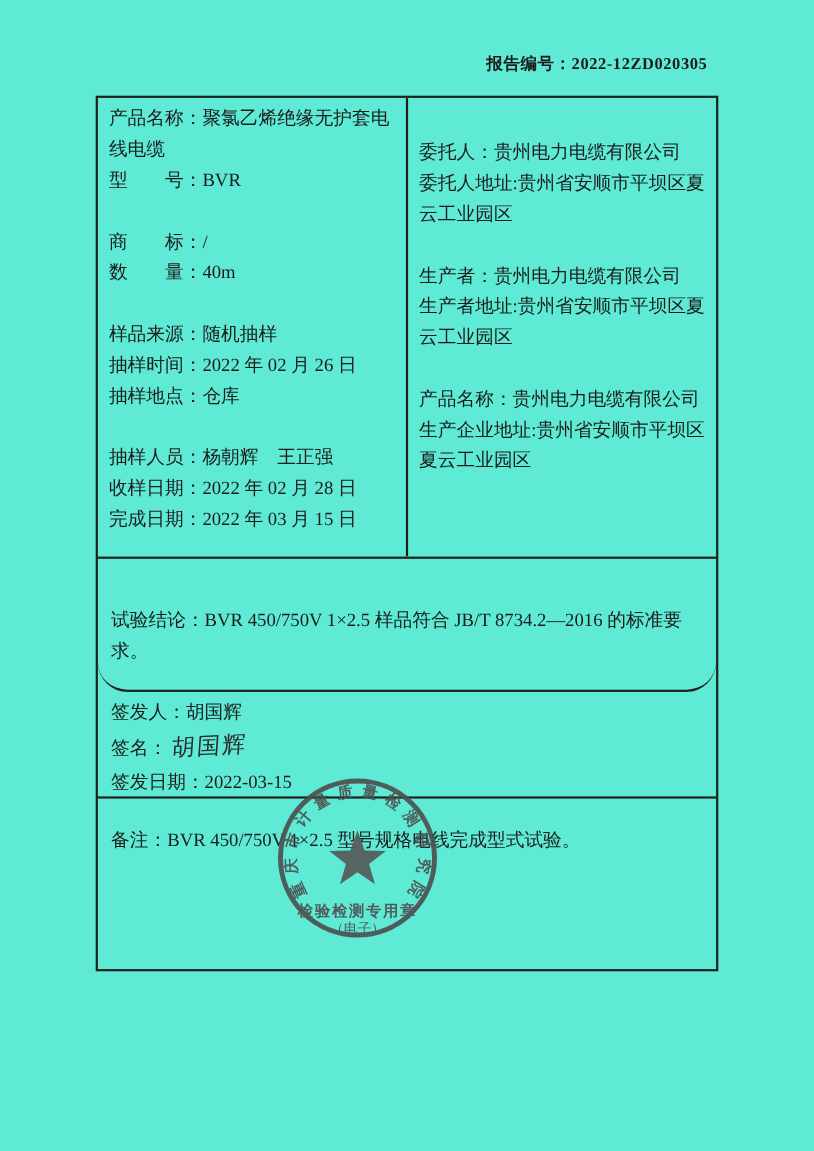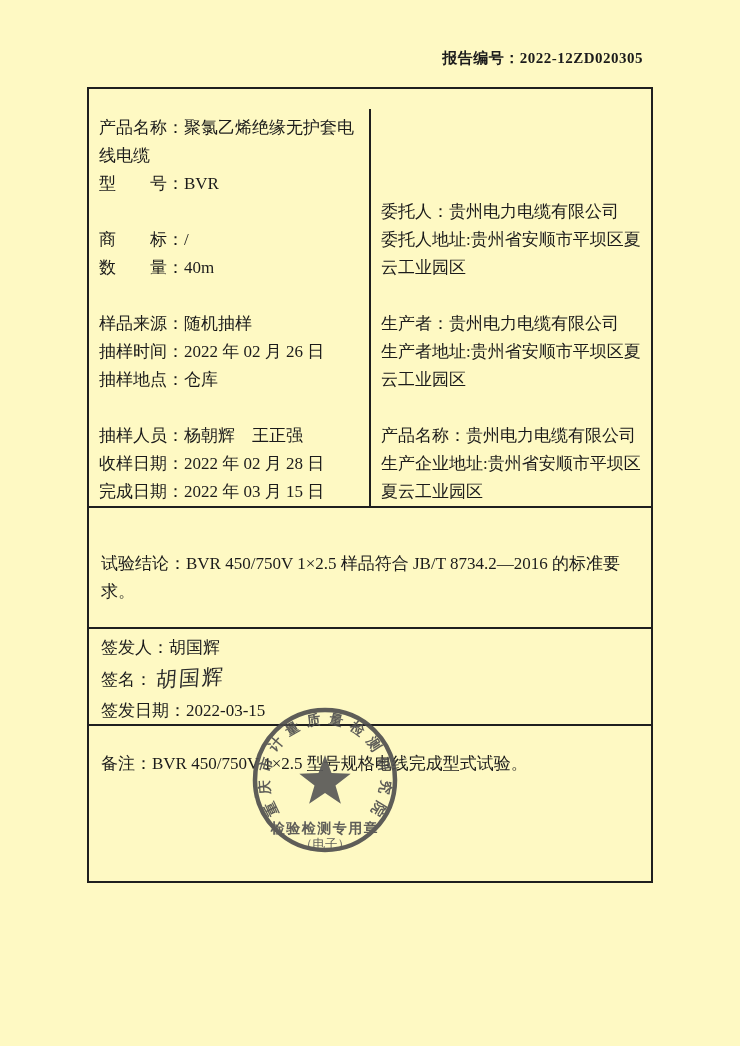"报告编号：2022-12ZD020305" .page { background: #fef9c3 -> #5eead4 }
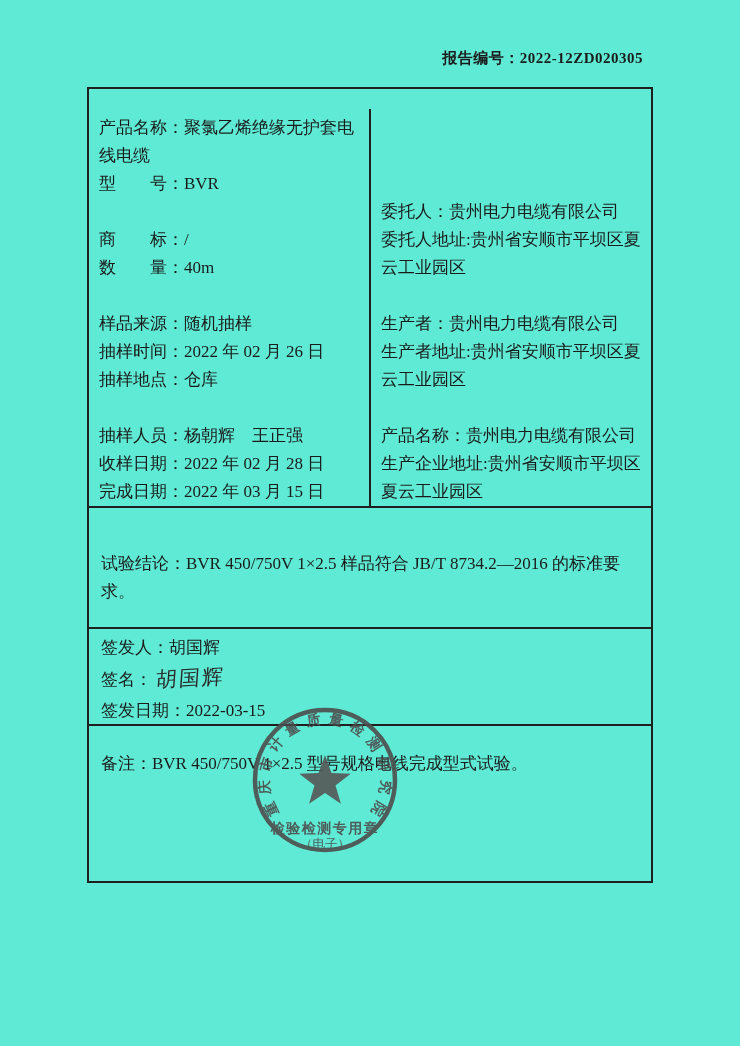"产品名称：聚氯乙烯绝缘无护套电线电缆" .row1 { align-items: flex-end -> none }
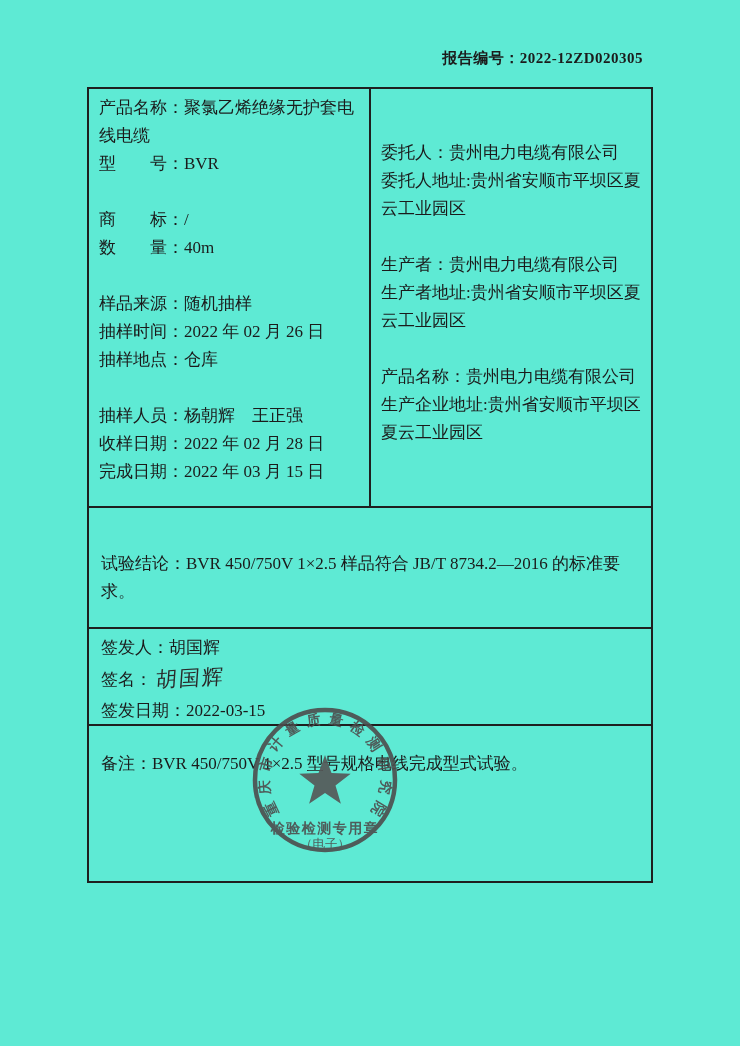"委托人：贵州电力电缆有限公司" .cell-right { padding: 22px 6px 0 10px -> 8px 6px 0 10px }
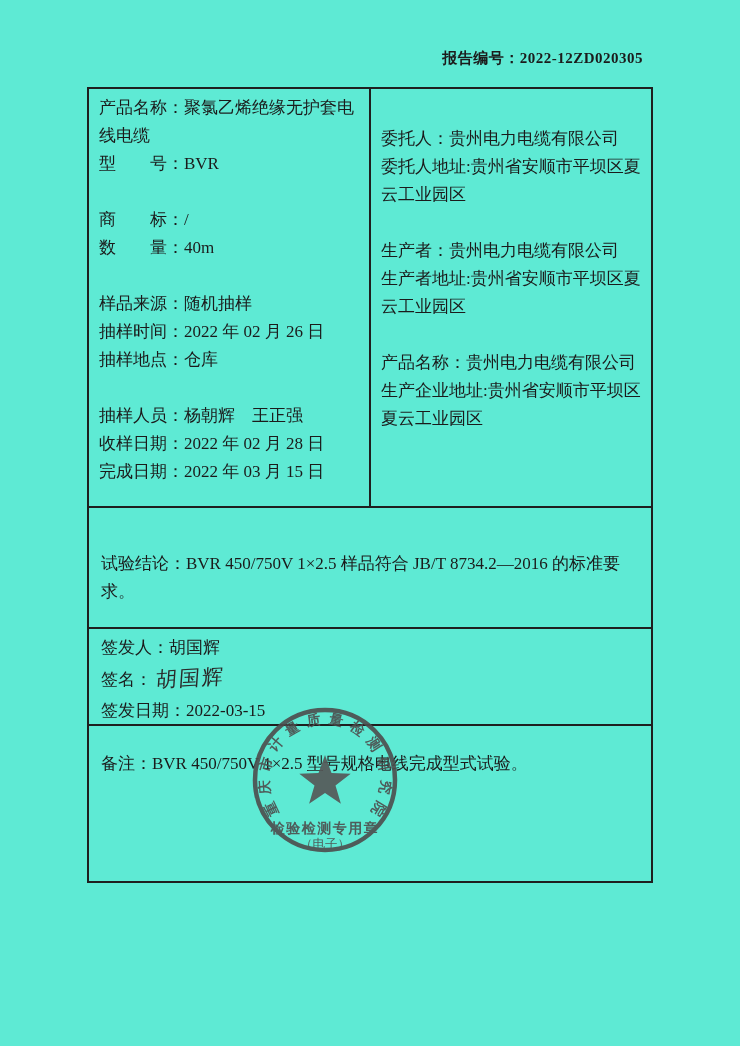"试验结论：BVR 450/750V 1×2.5 样品符合 JB/T" .row2 { border-radius: none -> 27px }
